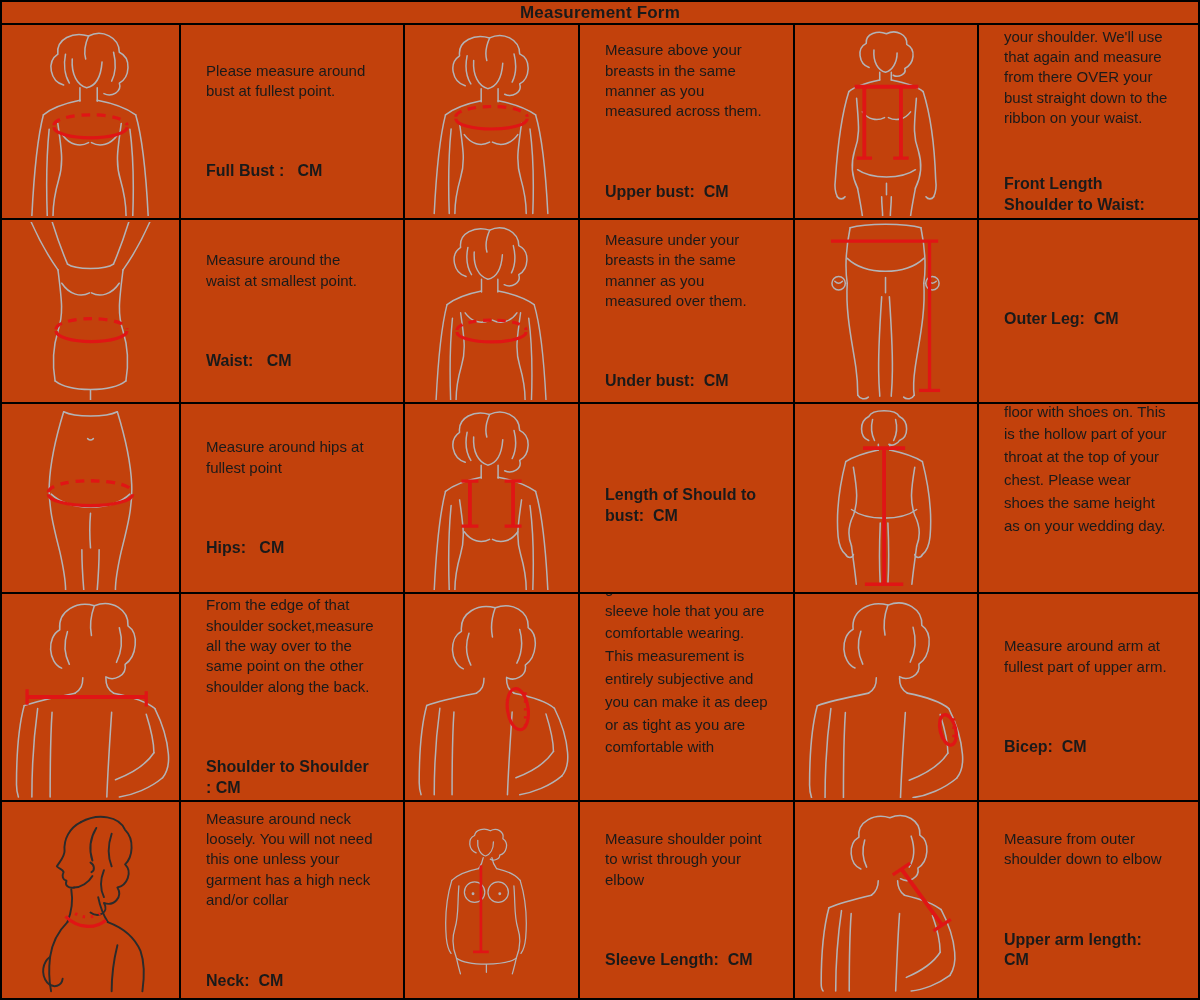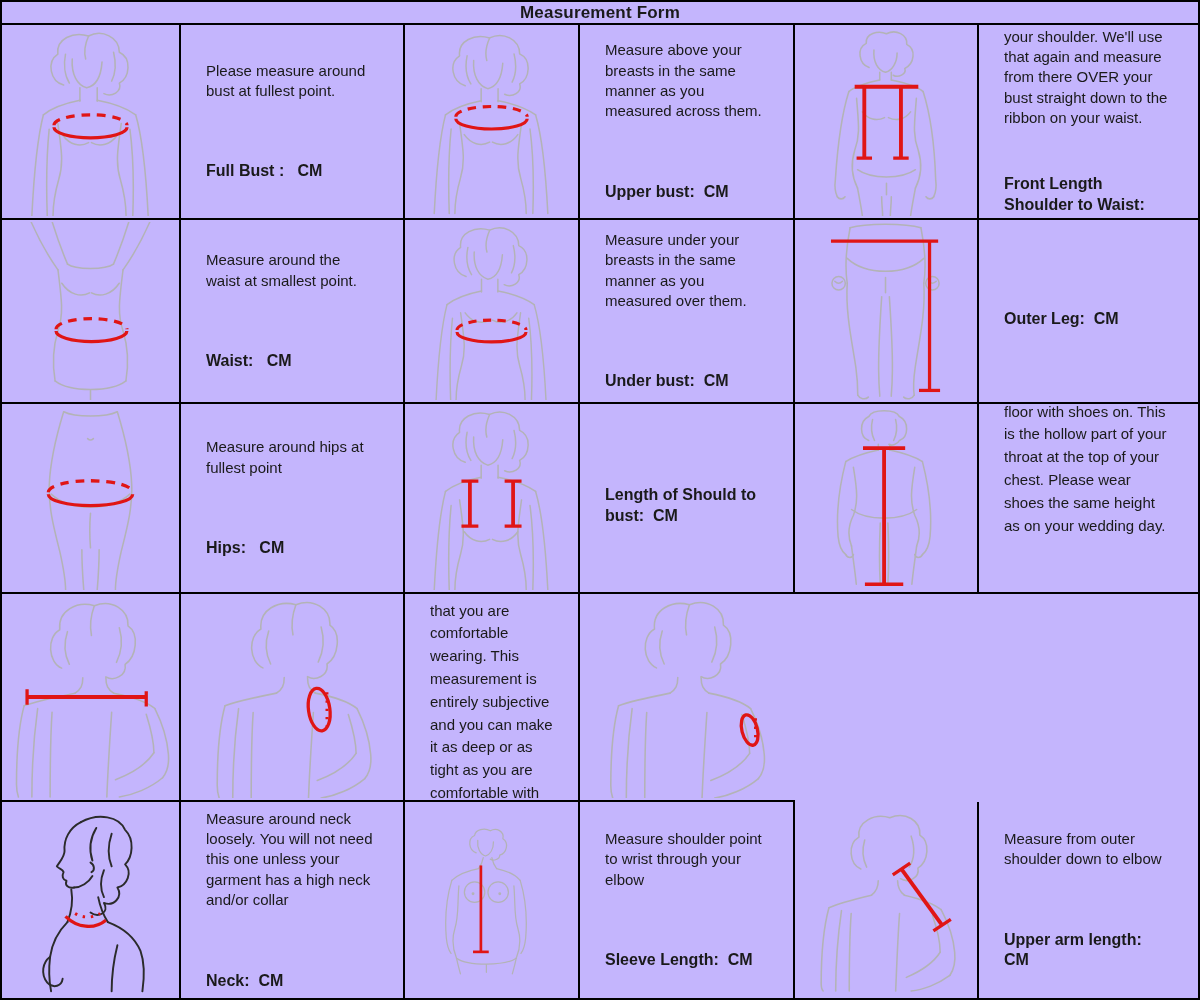"Measurement Form" .form { background: #c4b5fd -> #c2410c }
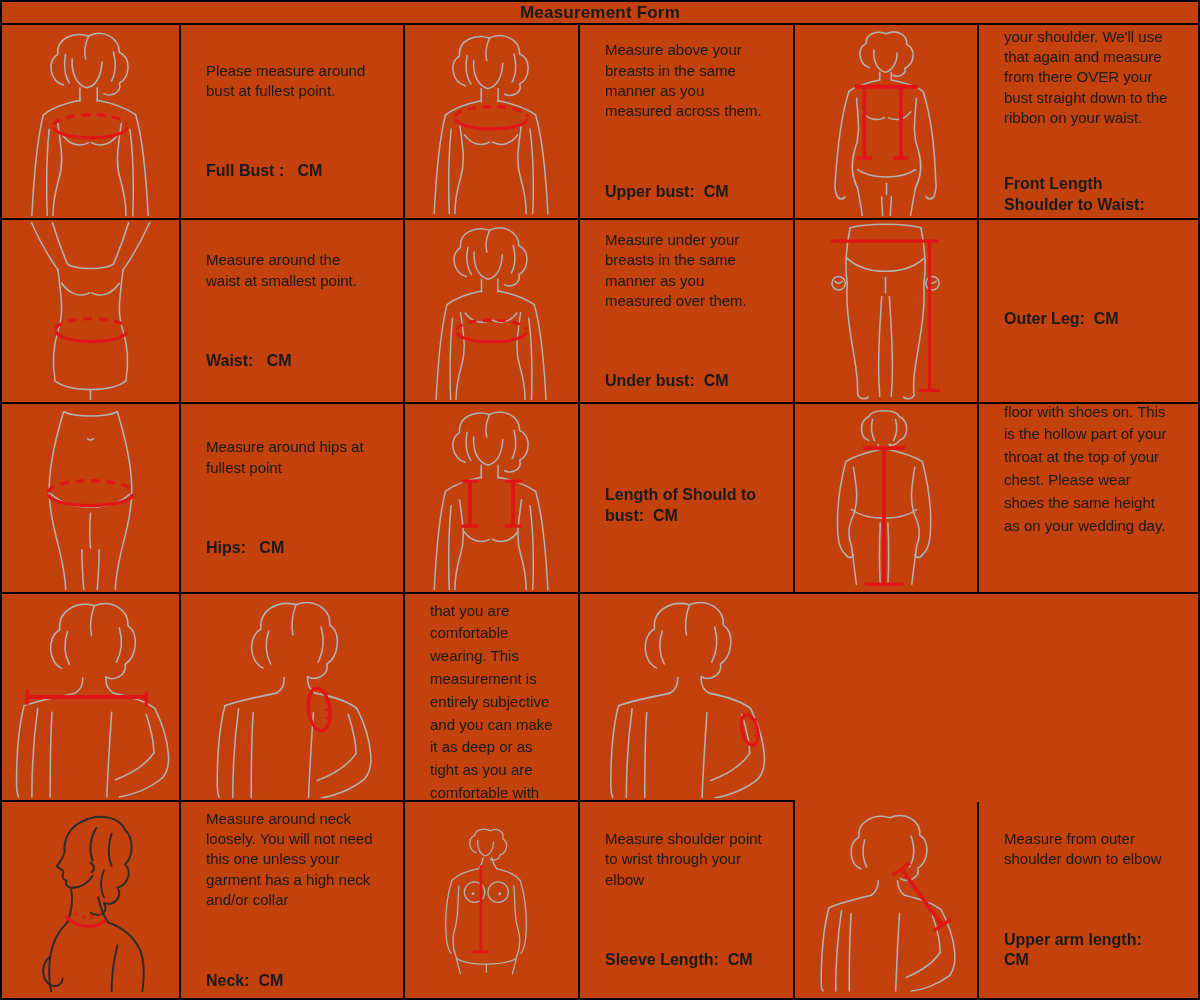"From the edge of that" div.cell { html: none -> <div> <p>From the edge of that shoulder socket,measure all the way over to the same point on the other shoulder along the back.</p> <p>Shoulder to Shoulder : CM</p> </div> }
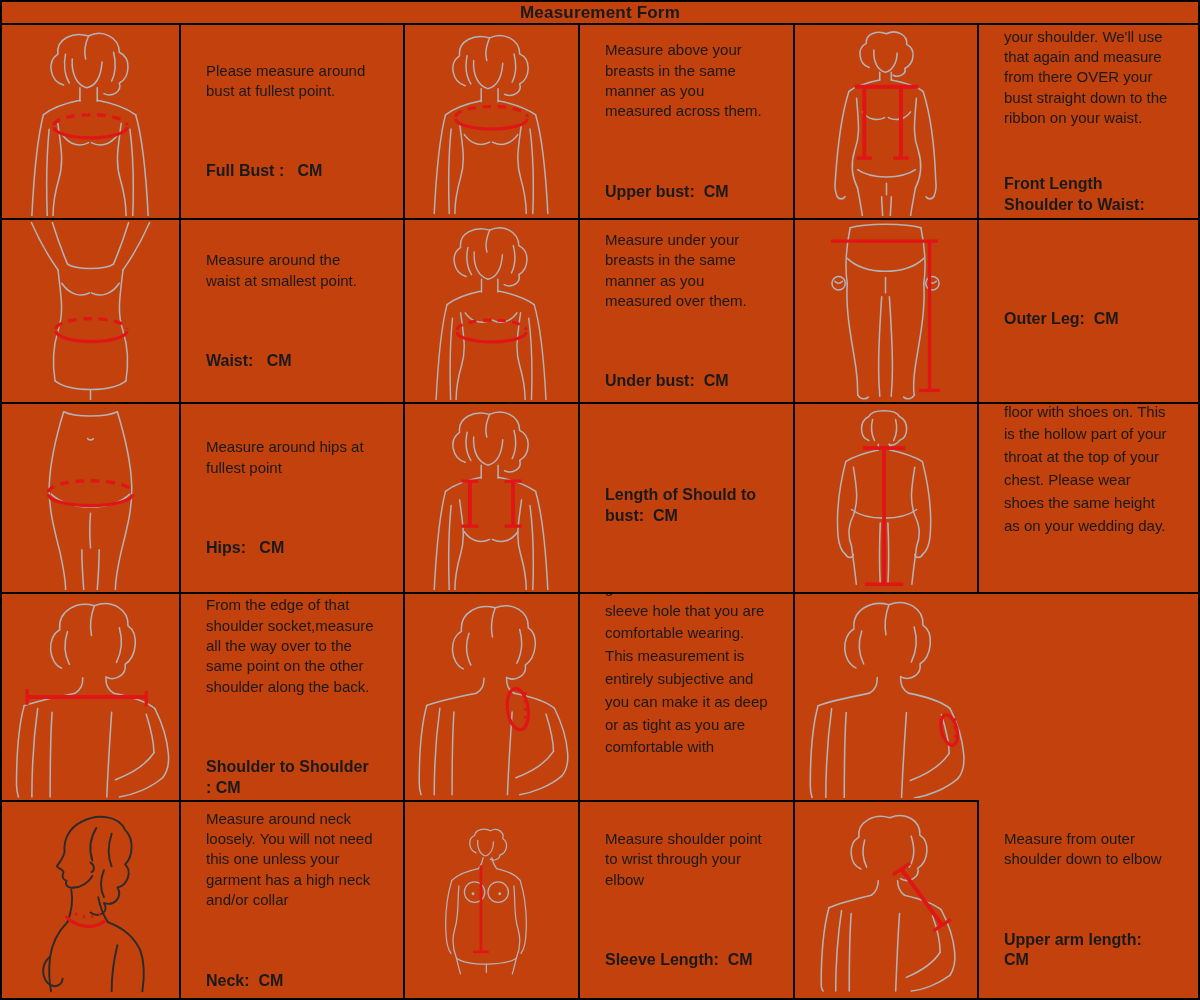"Measure around arm at fullest" div.cell { html: none -> <div> <p>Measure around arm at fullest part of upper arm.</p> <p>Bicep: CM</p> </div> }
